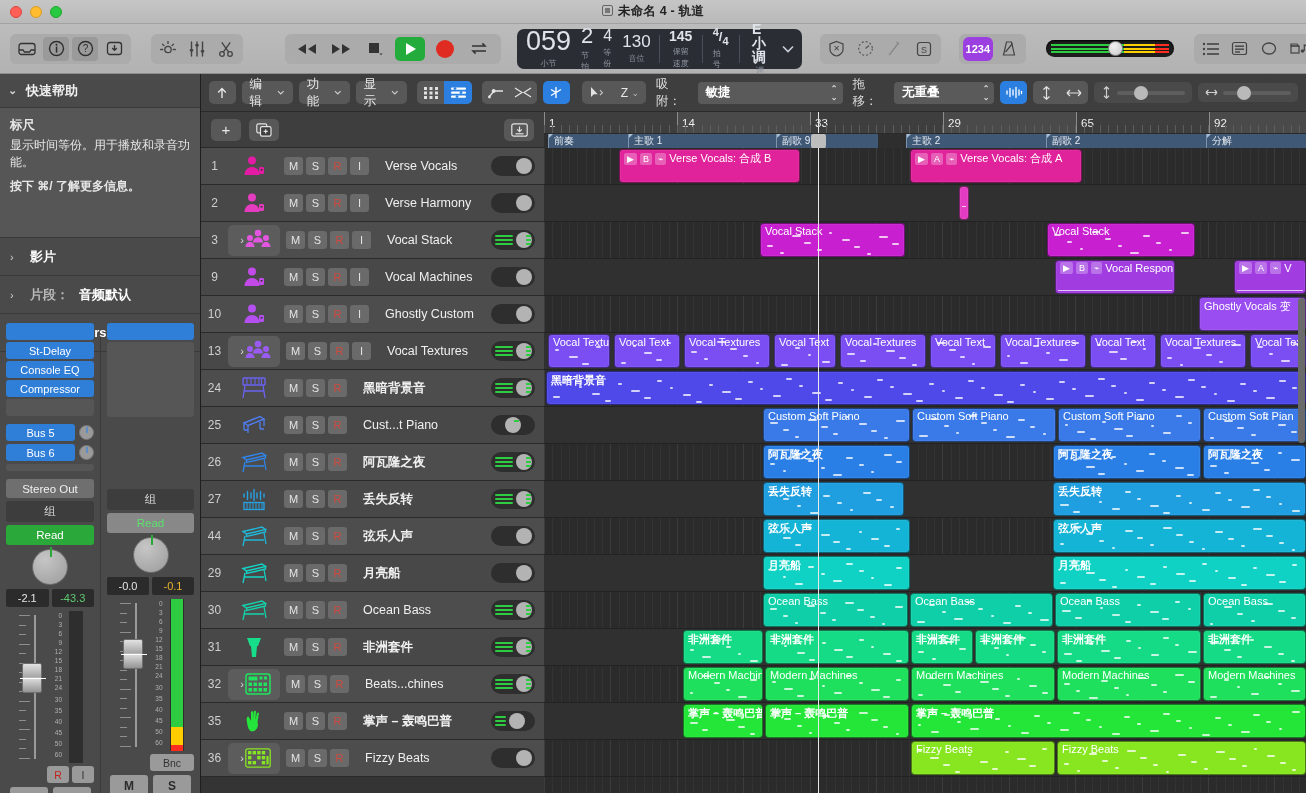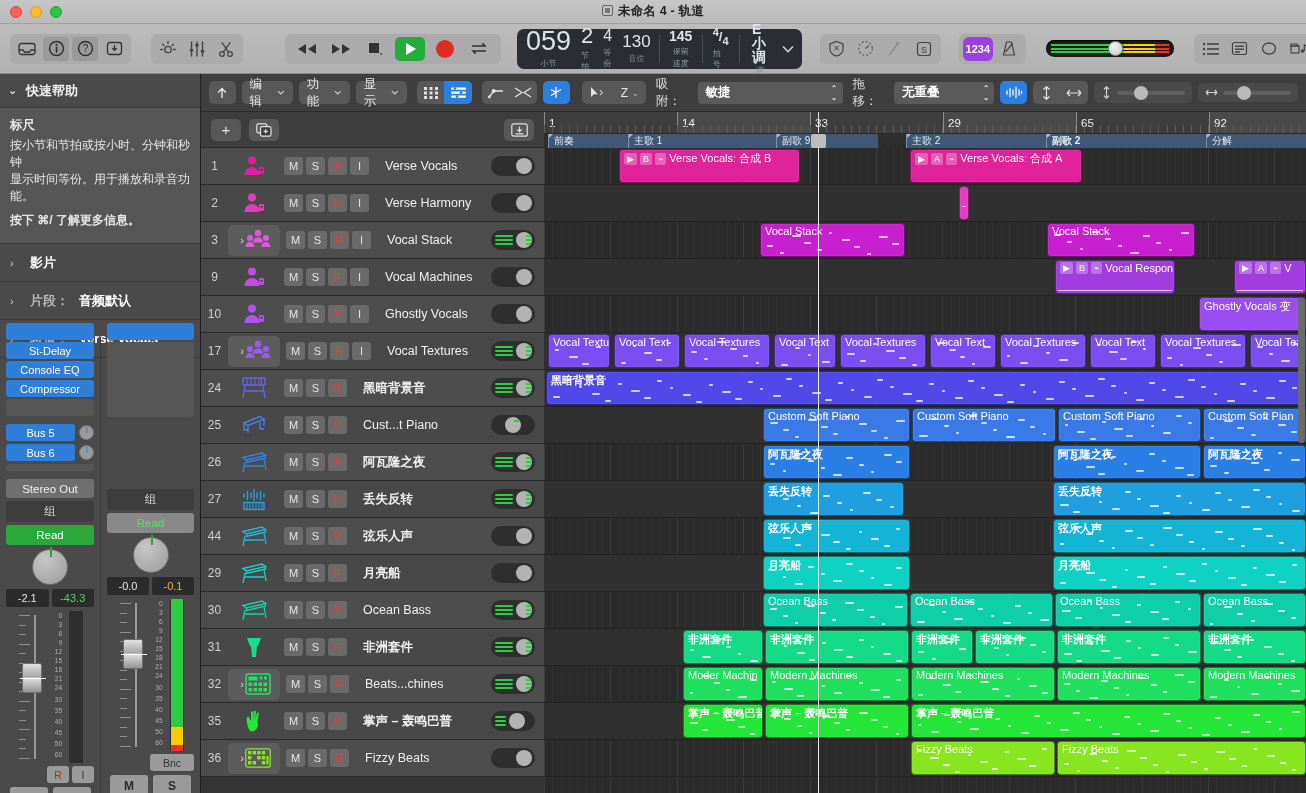"按小节和节拍或按小时、分钟和秒钟" div.qh-p { html: <div>按小节和节拍或按小时、分钟和秒钟</div> -> none }
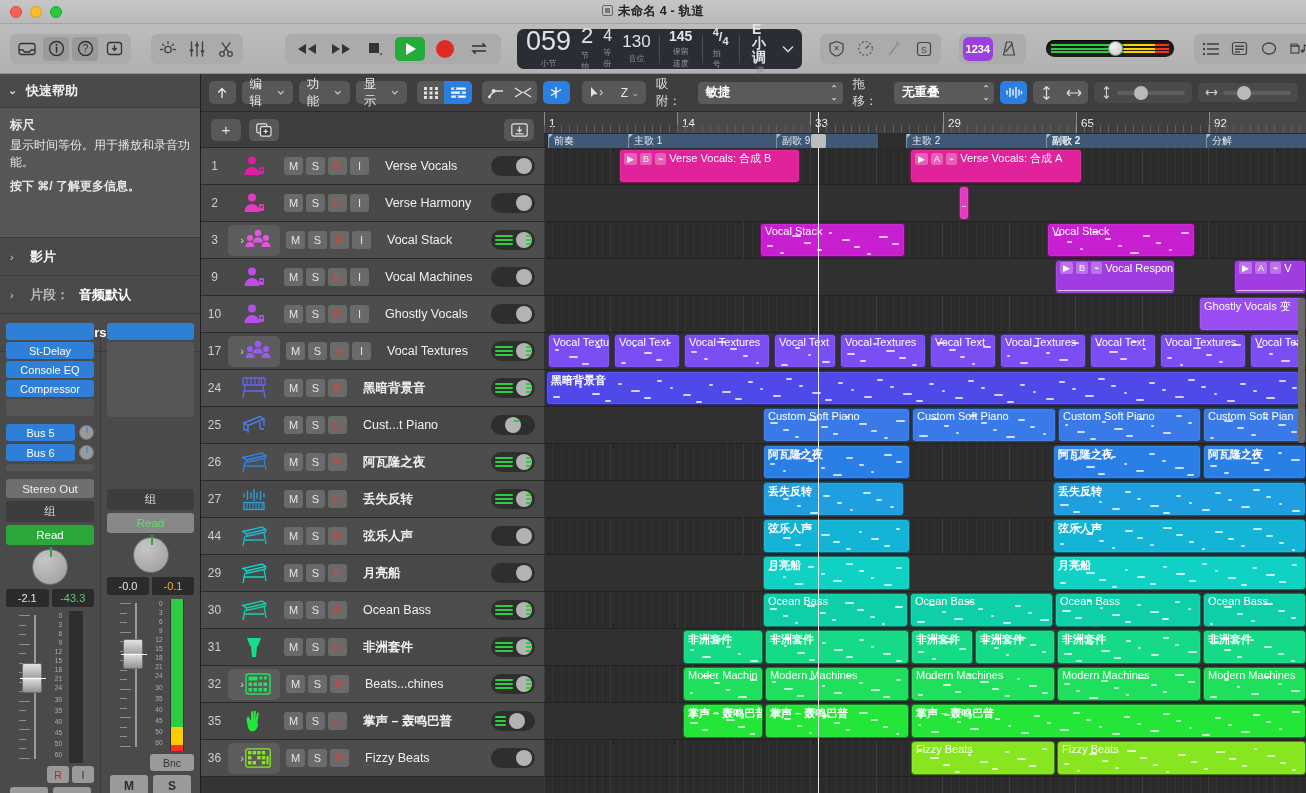"副歌 2" div.marker { font-weight: bold -> none }
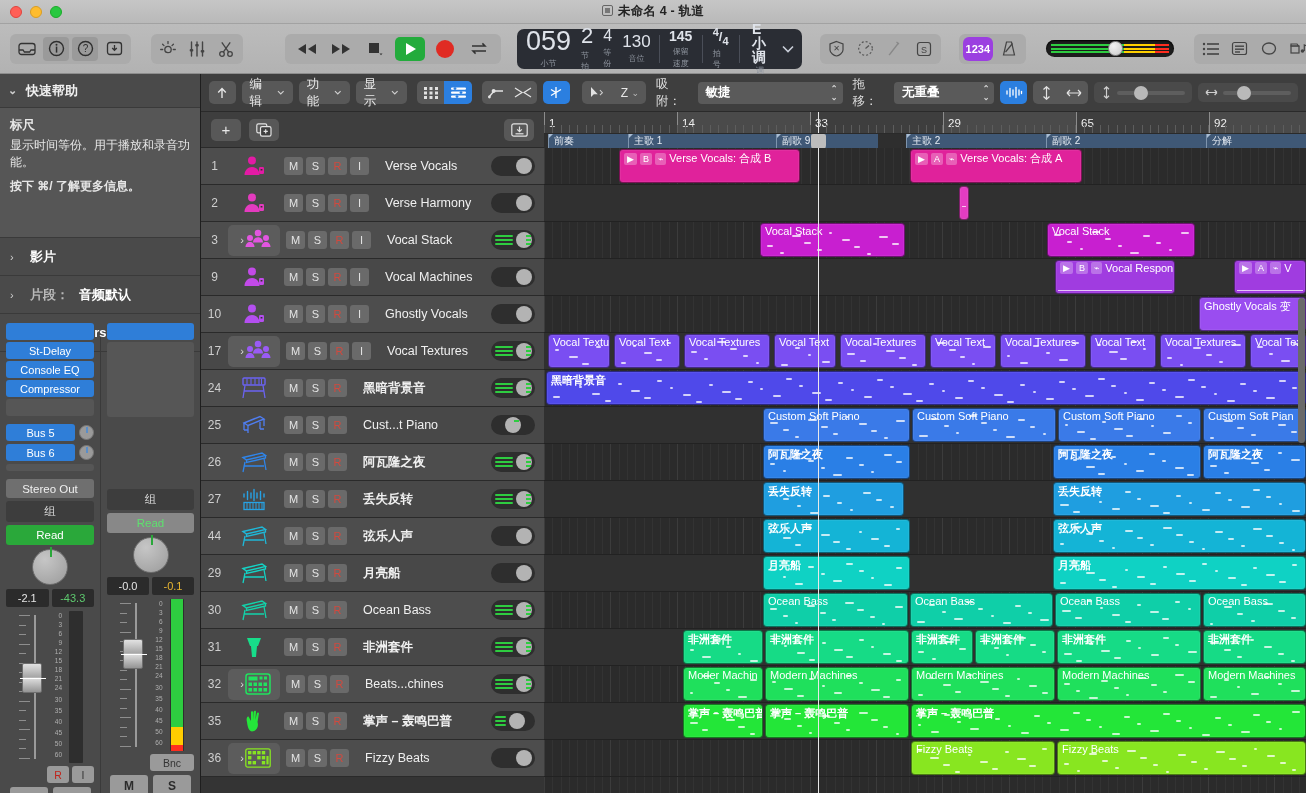"Ghostly Vocals" div.tname { text: Vocals -> Custom }
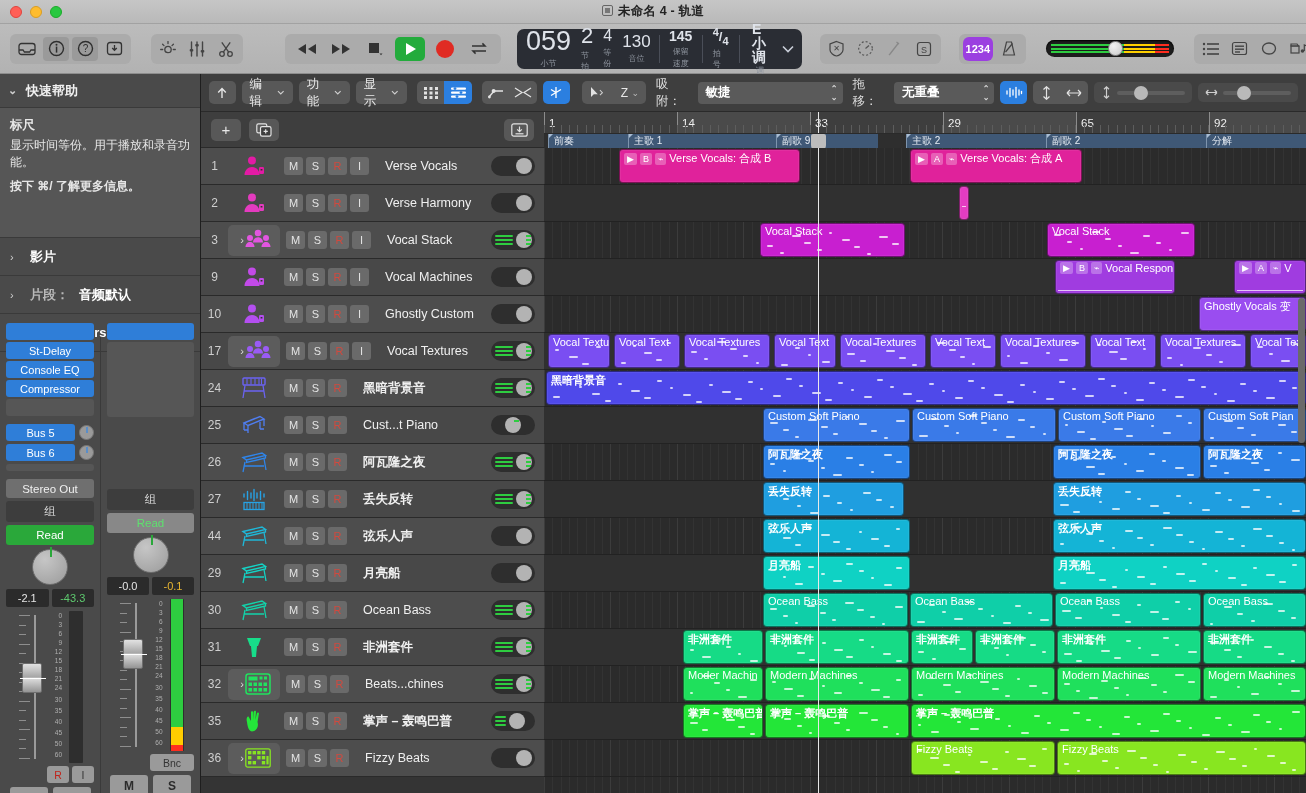"17" div.tnum { text: 17 -> 13 }
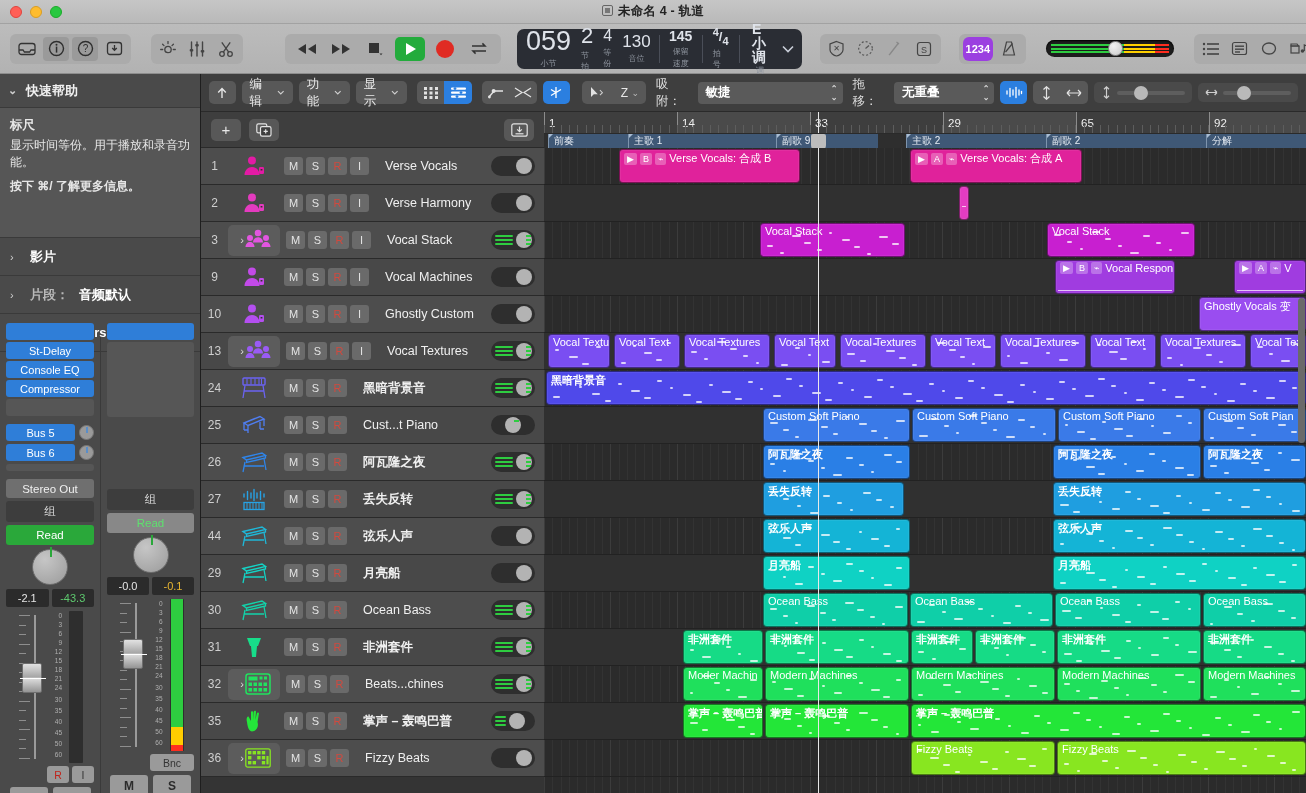"Moder Machin" span { text: Moder -> Modern }
